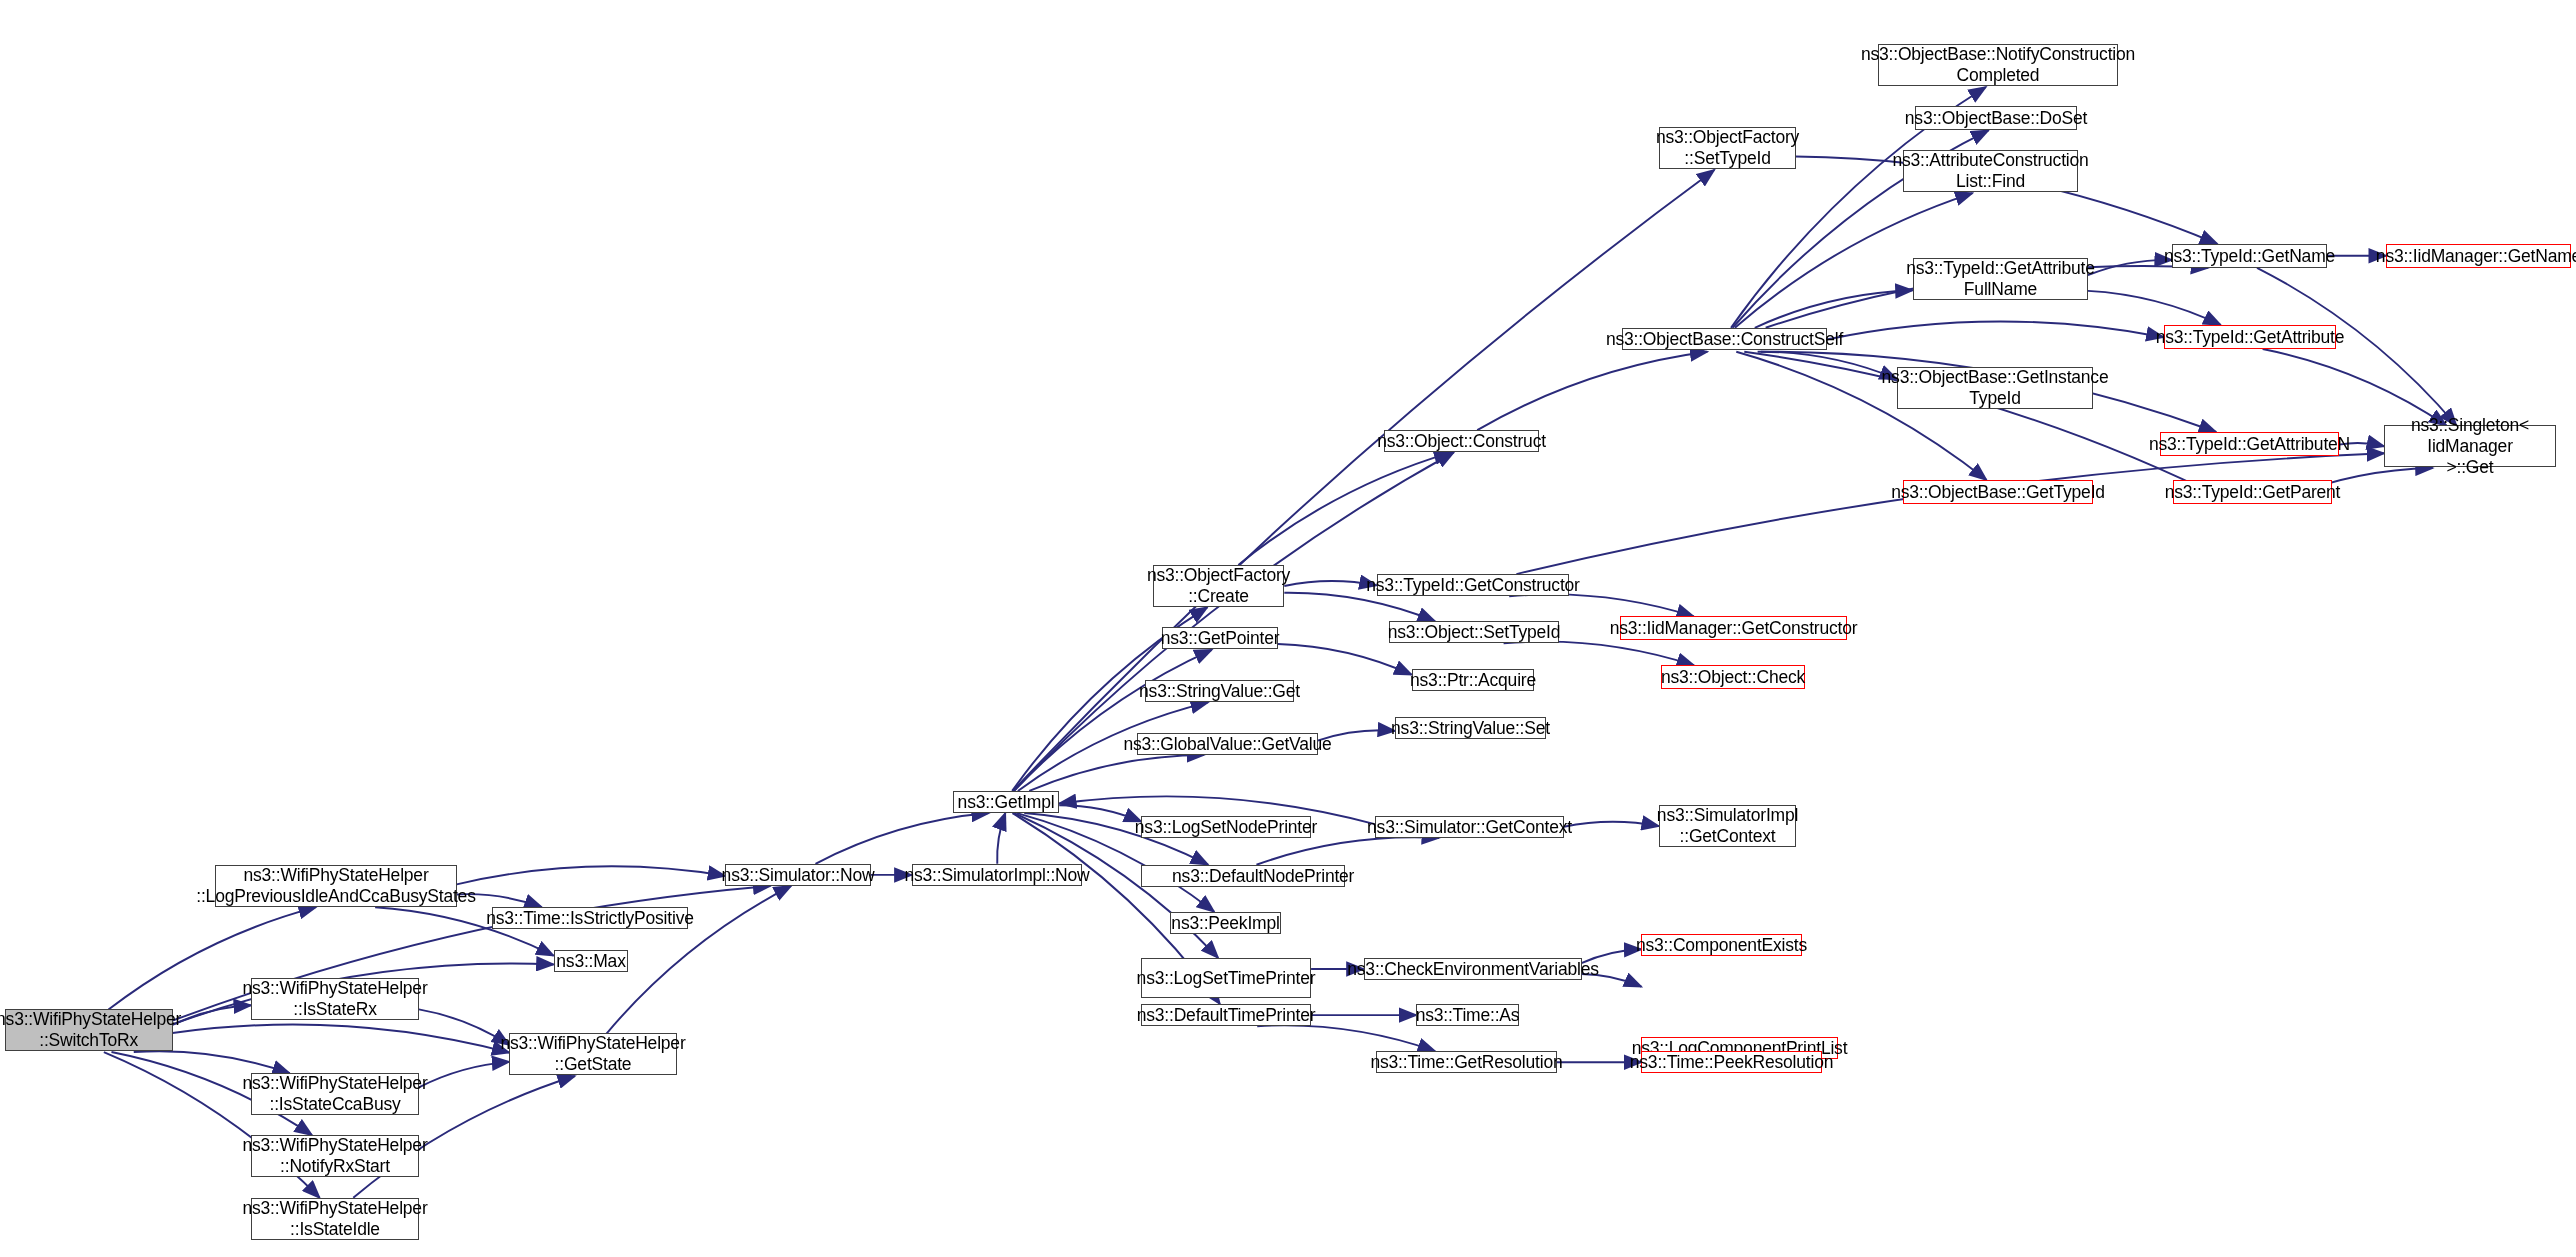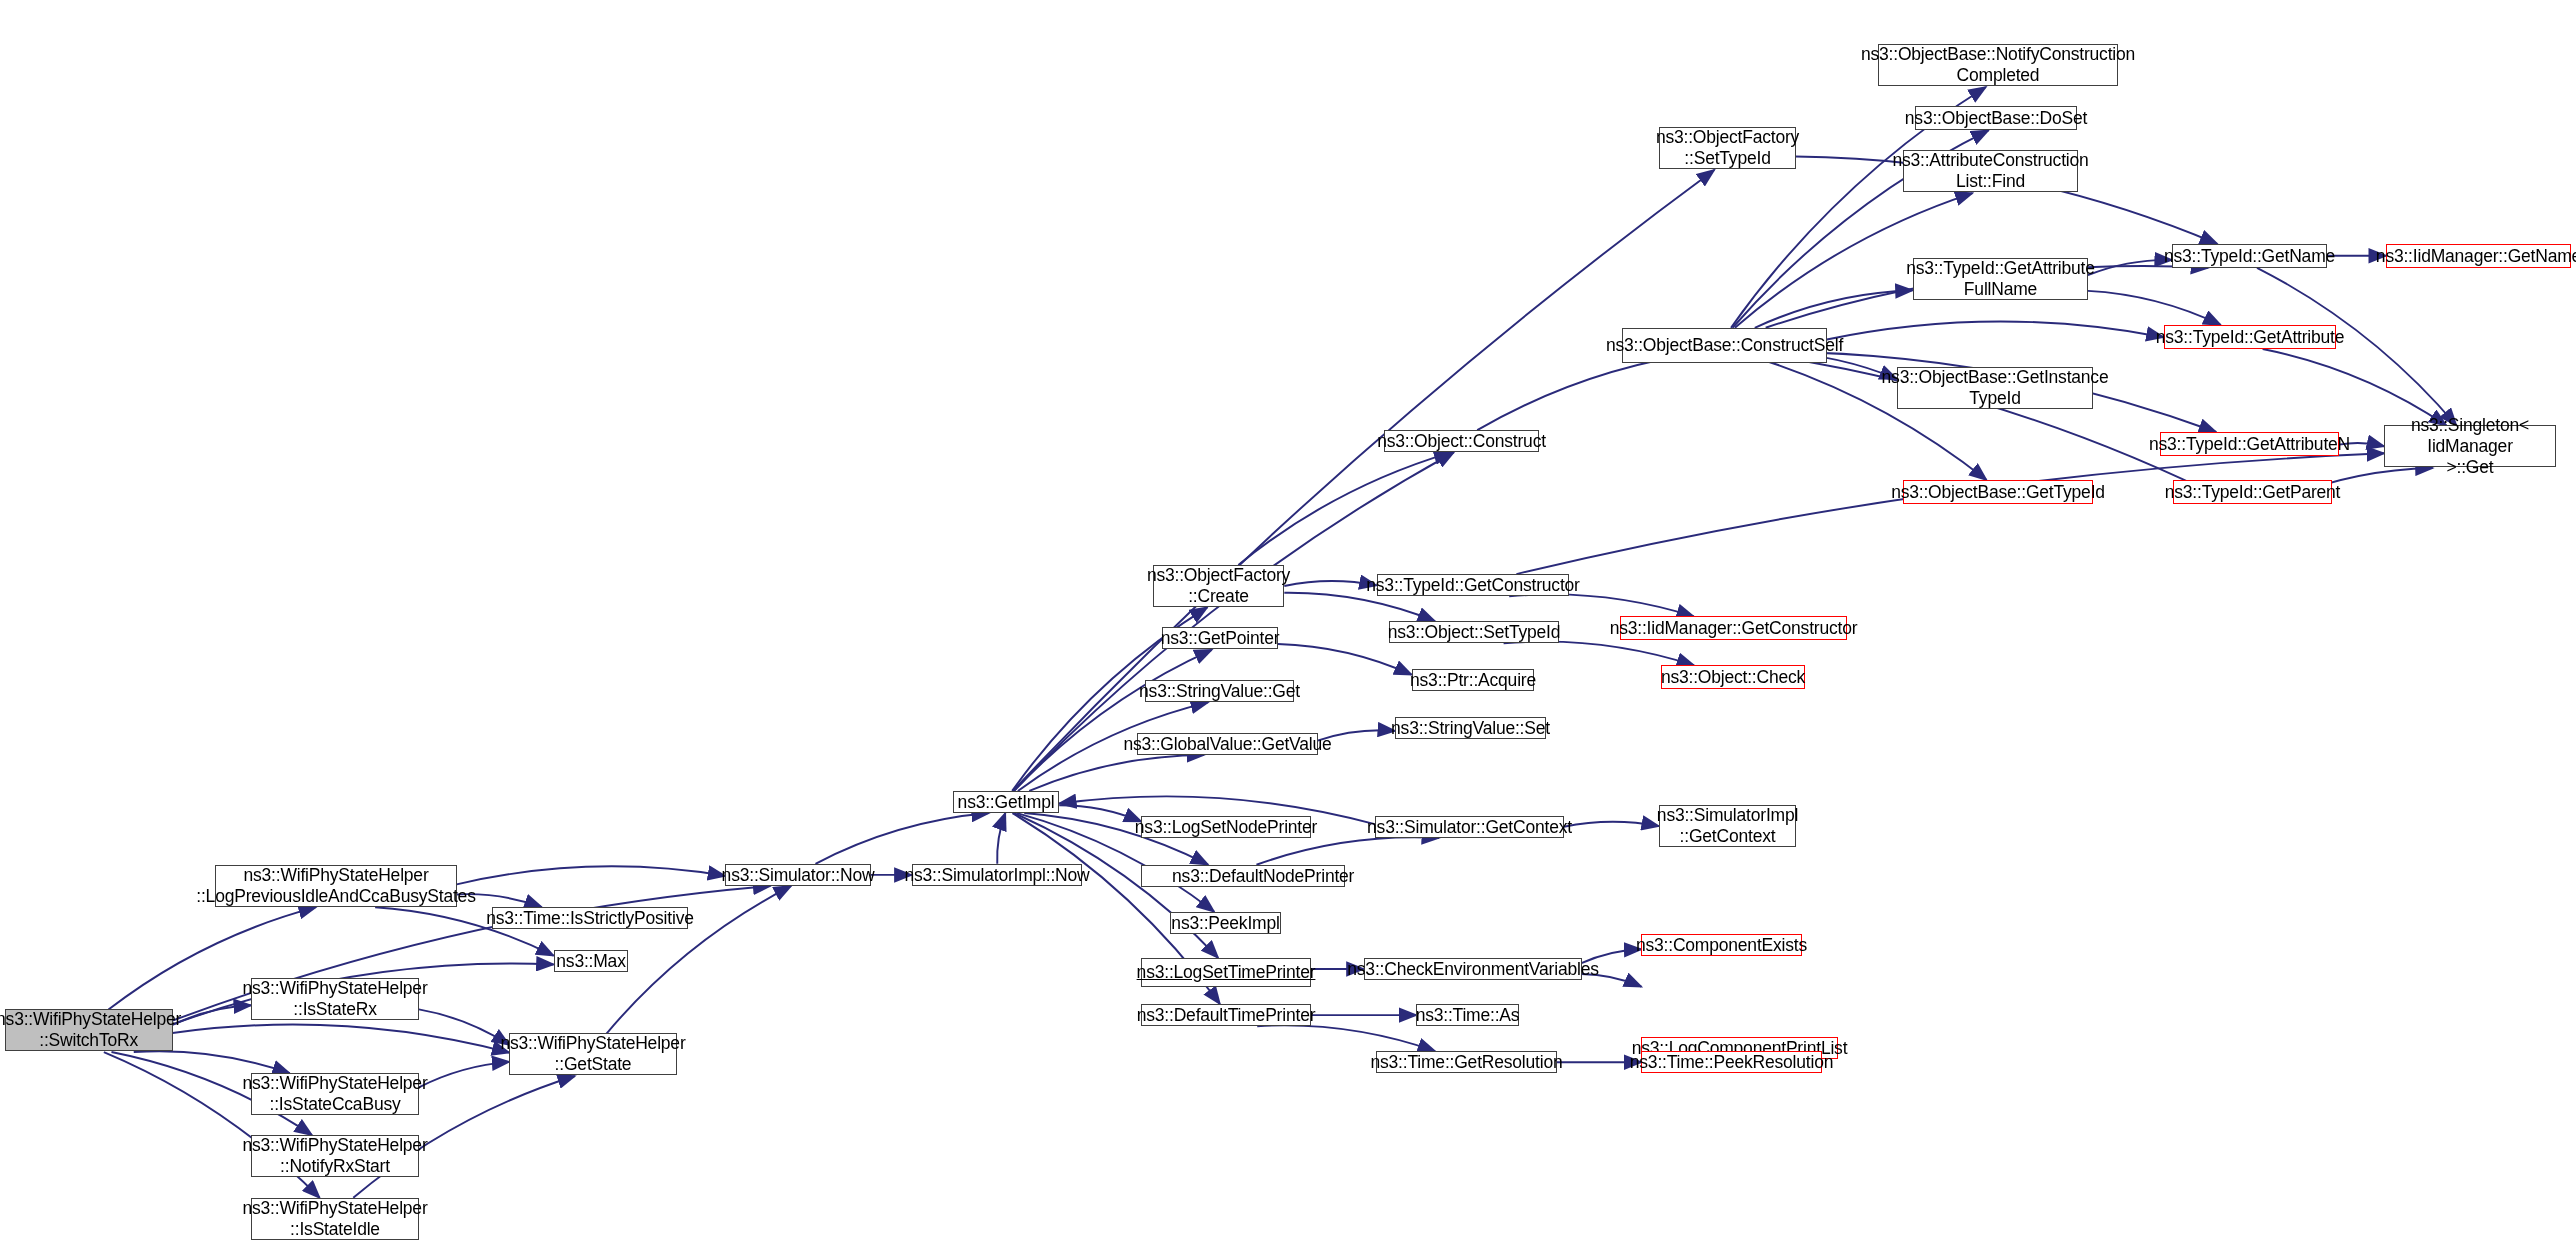"ns3::ObjectBase::ConstructSelf" div.node { height: 35px -> 22px }
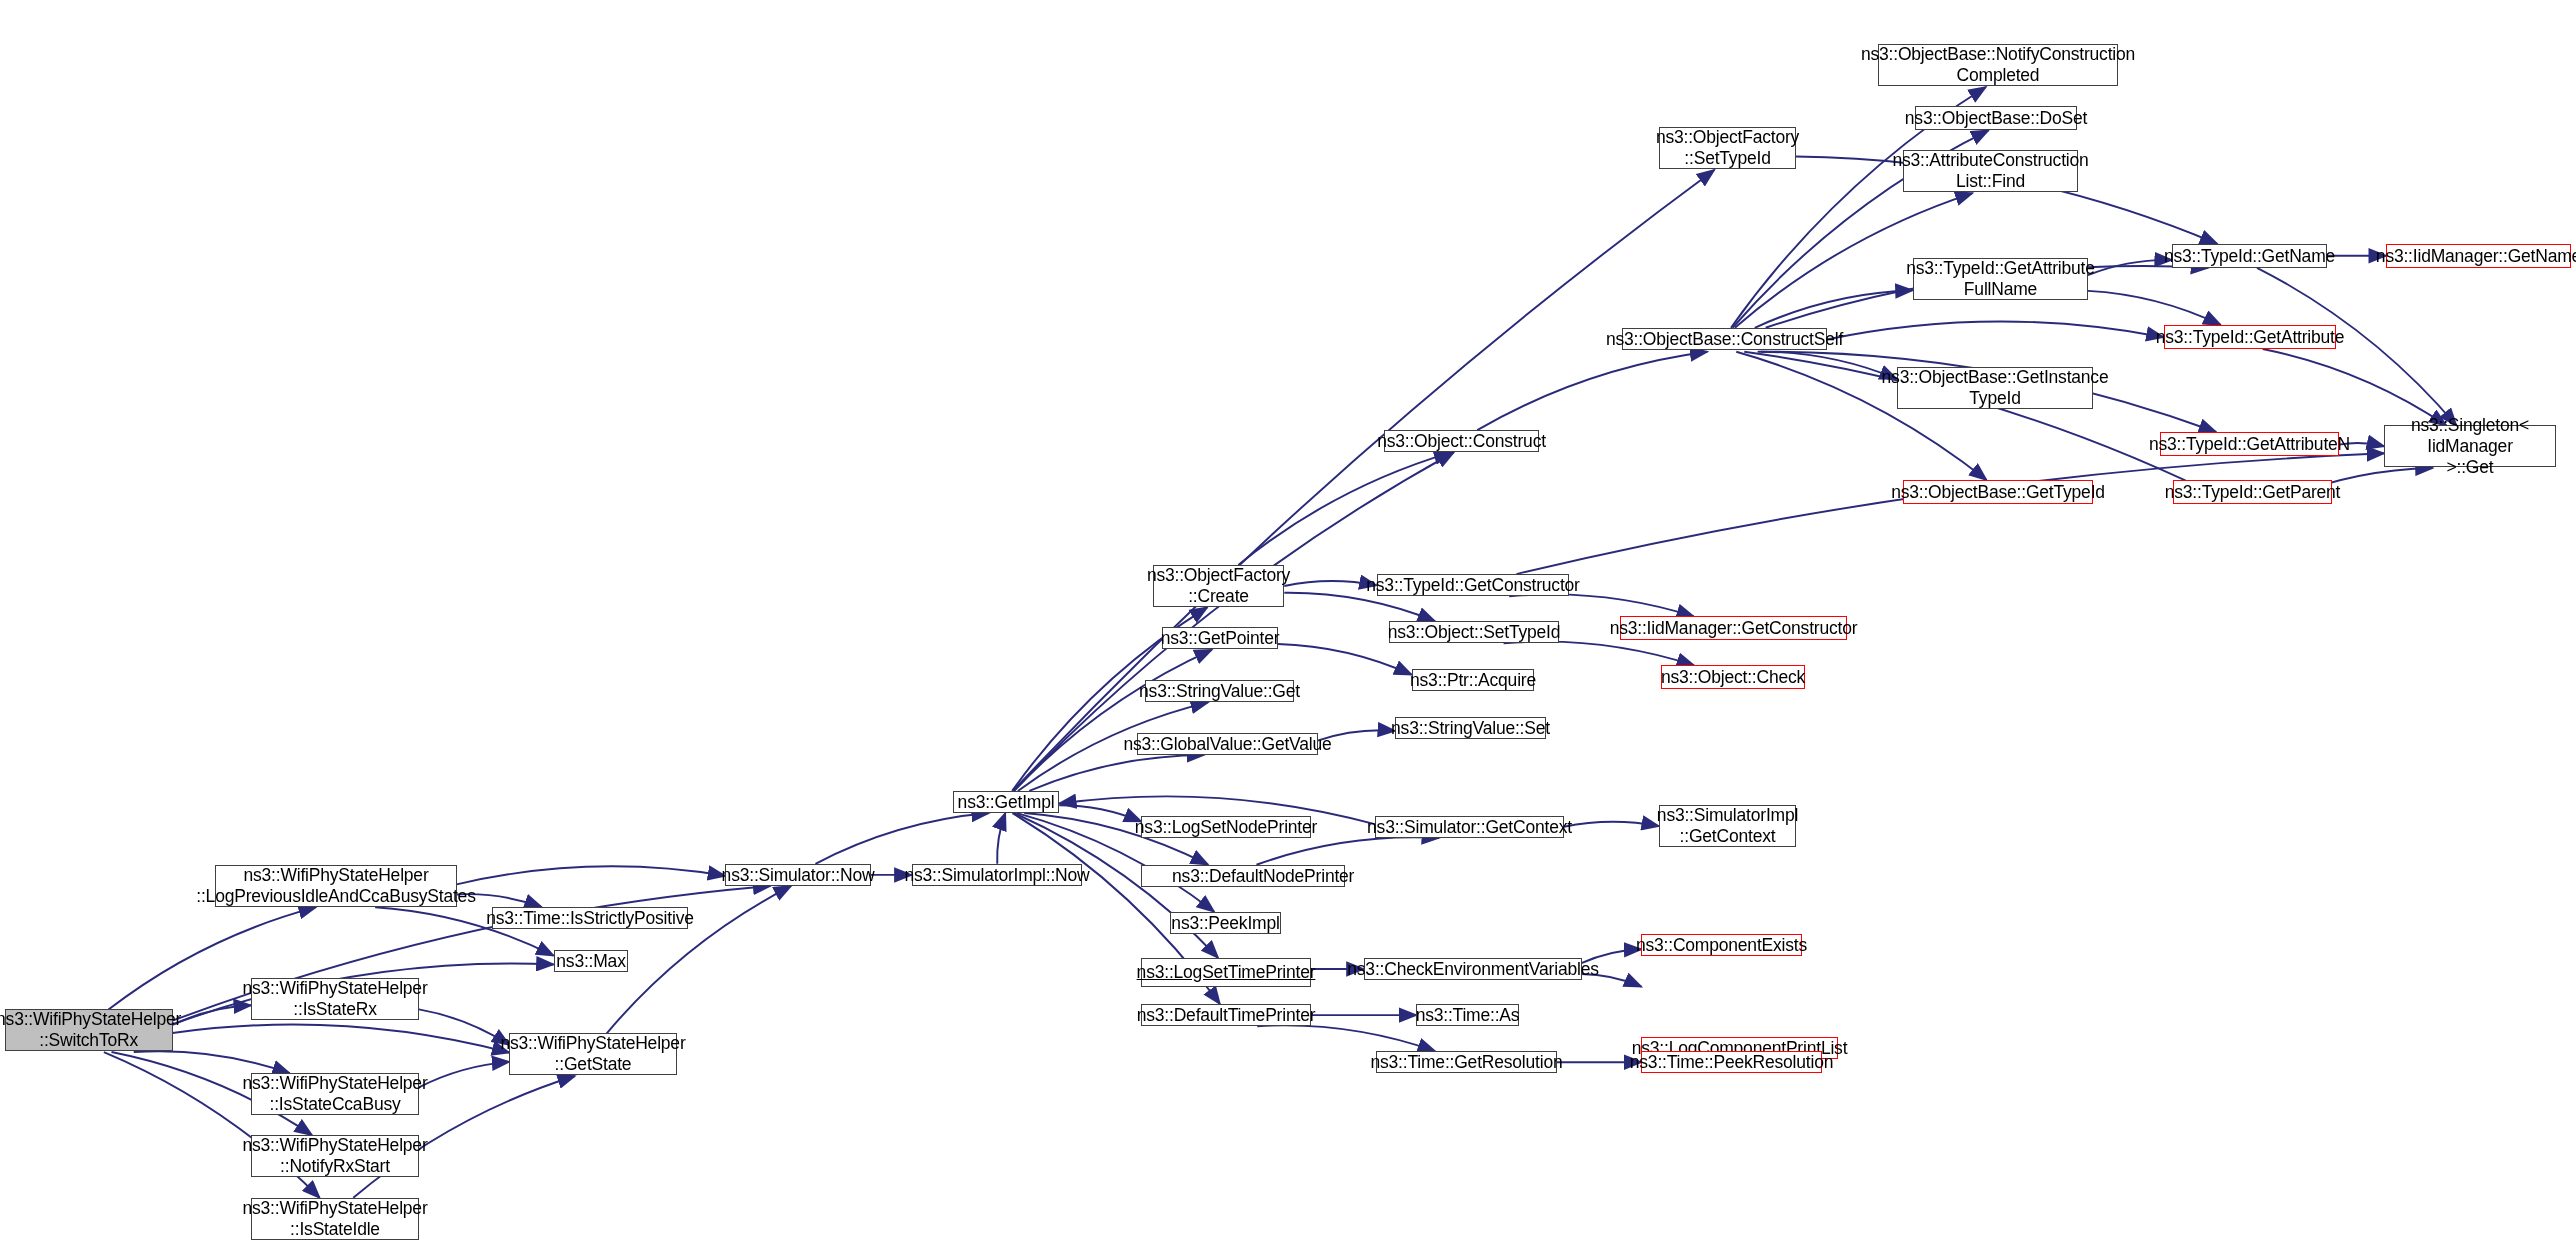"ns3::LogSetTimePrinter" div.node { height: 29px -> 40px; text-decoration: underline -> none }
